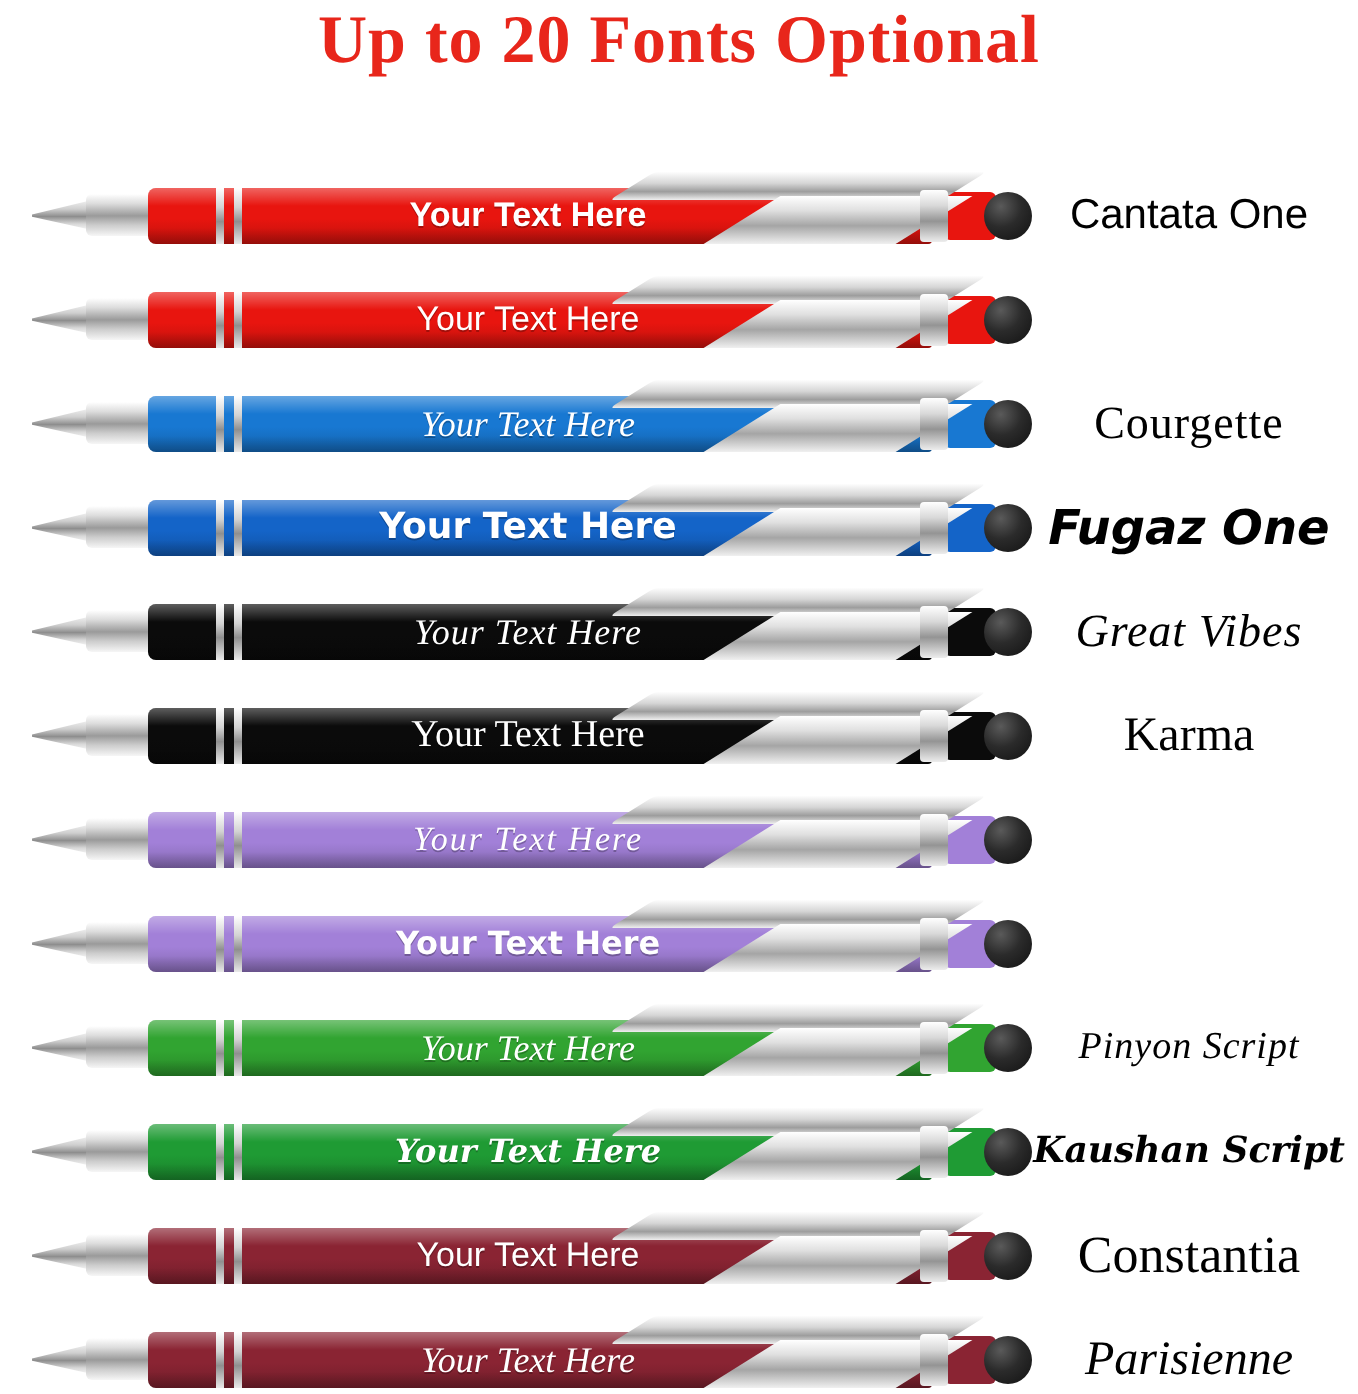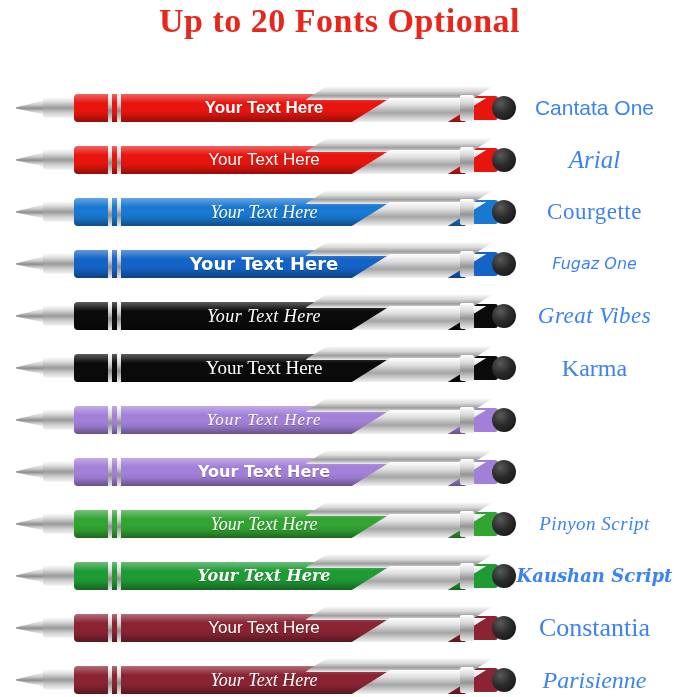"Cantata One" .fontname { color: #3b82f6 -> #000000 }
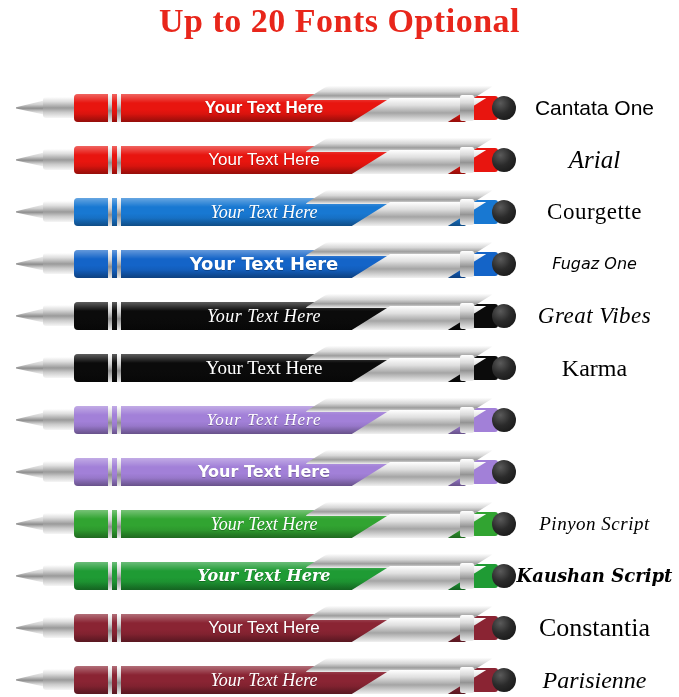"Arial" div.fontname { html: <div>Arial</div> -> none }
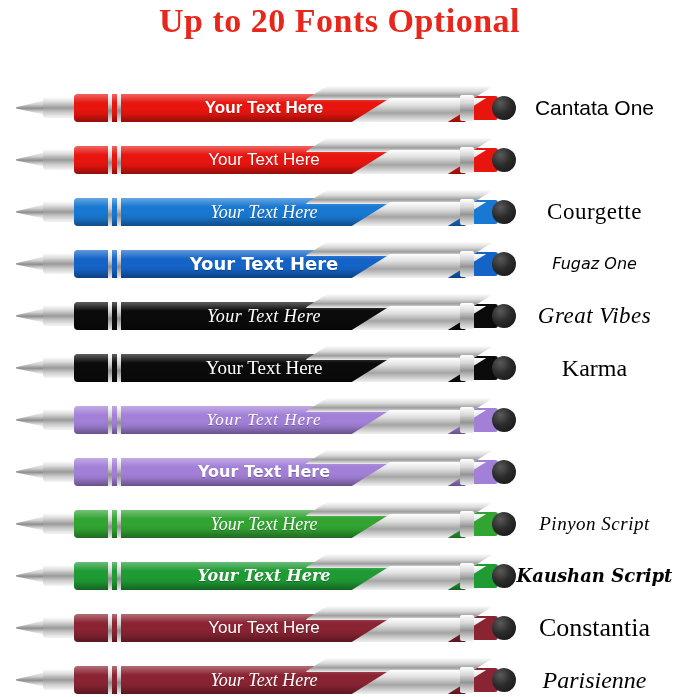"Fugaz One" .f-fugaz { font-size: 16px -> 24px; font-weight: normal -> bold }
